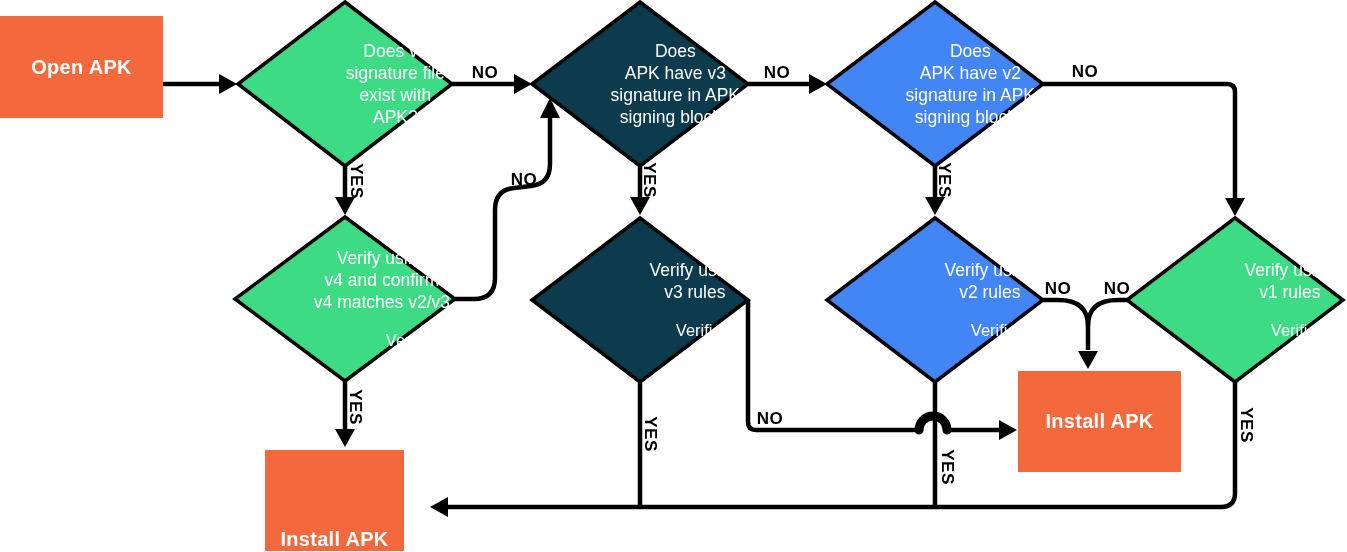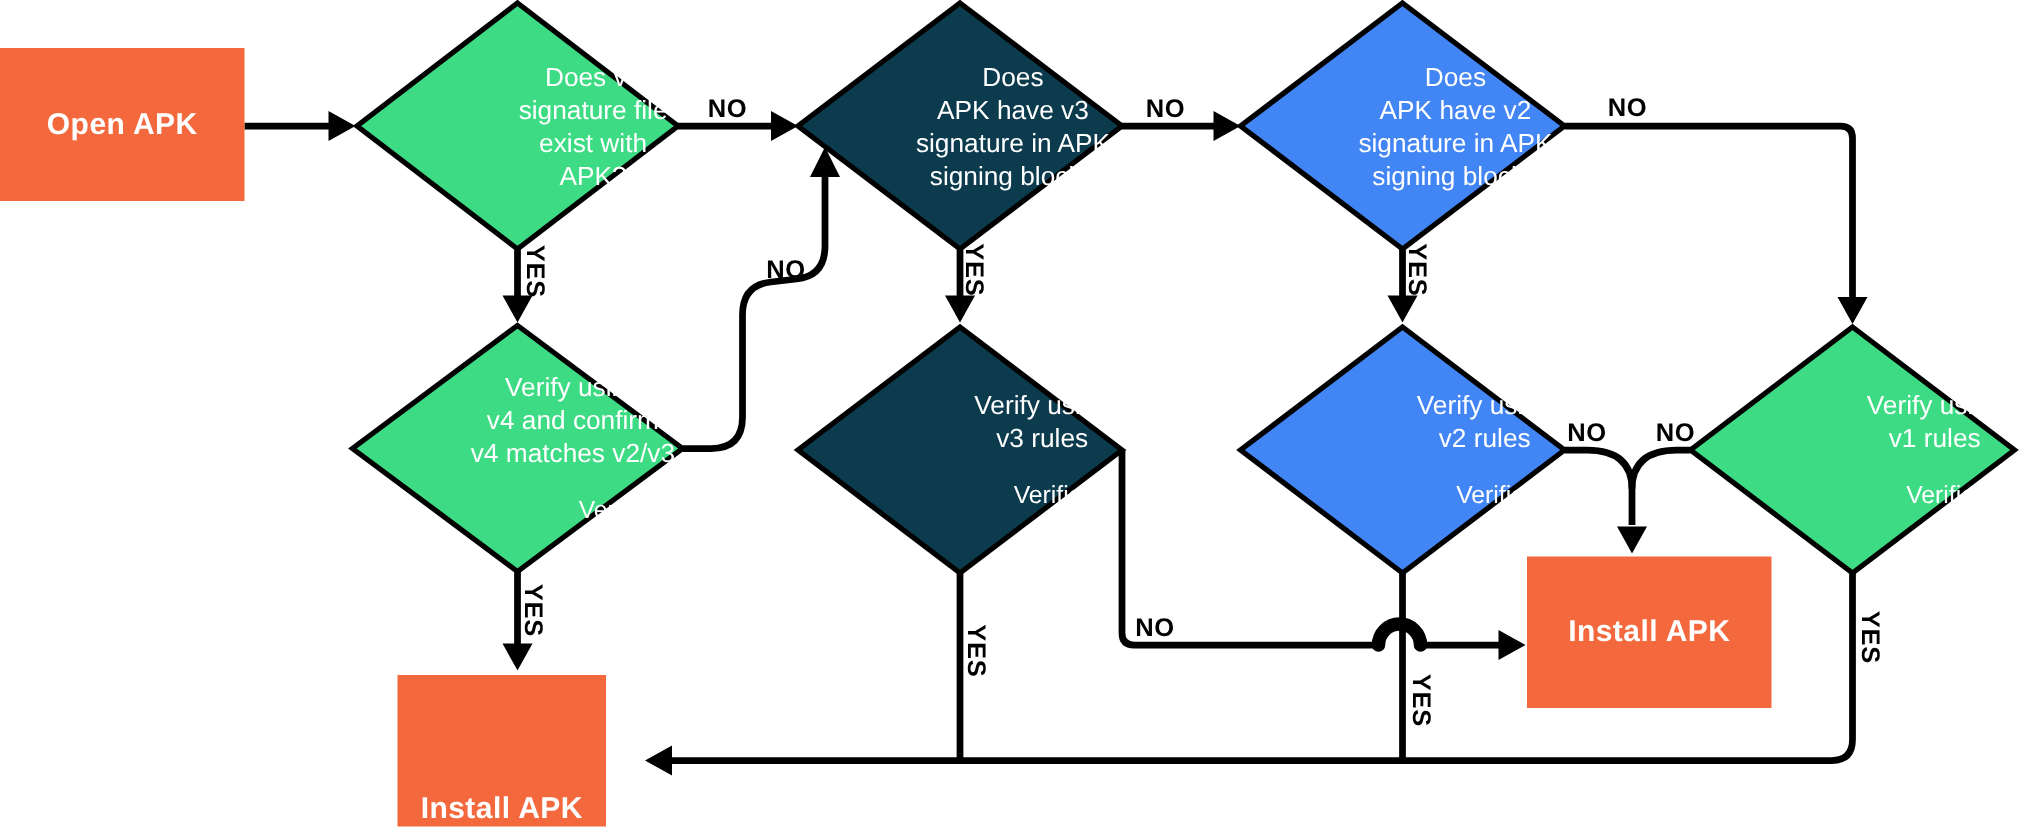"Open APK" div.node-rect { top: 32px -> 16px }
